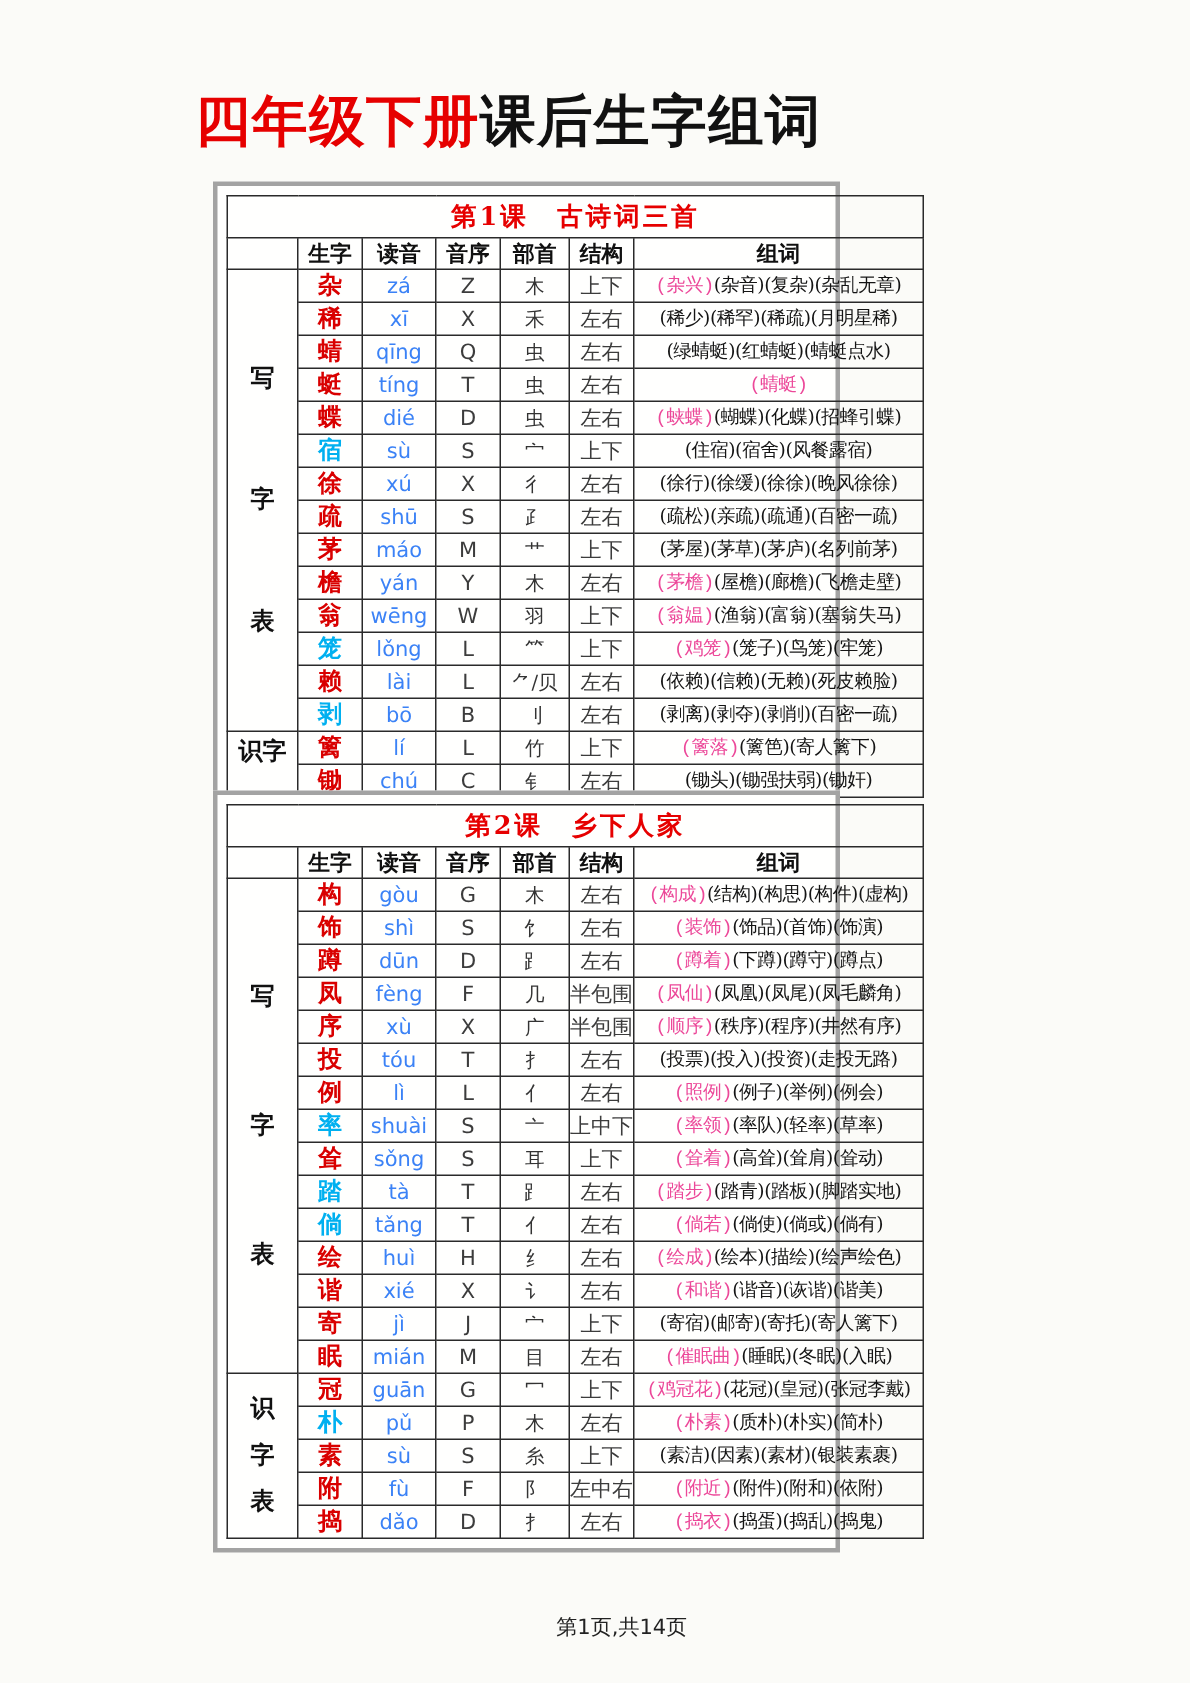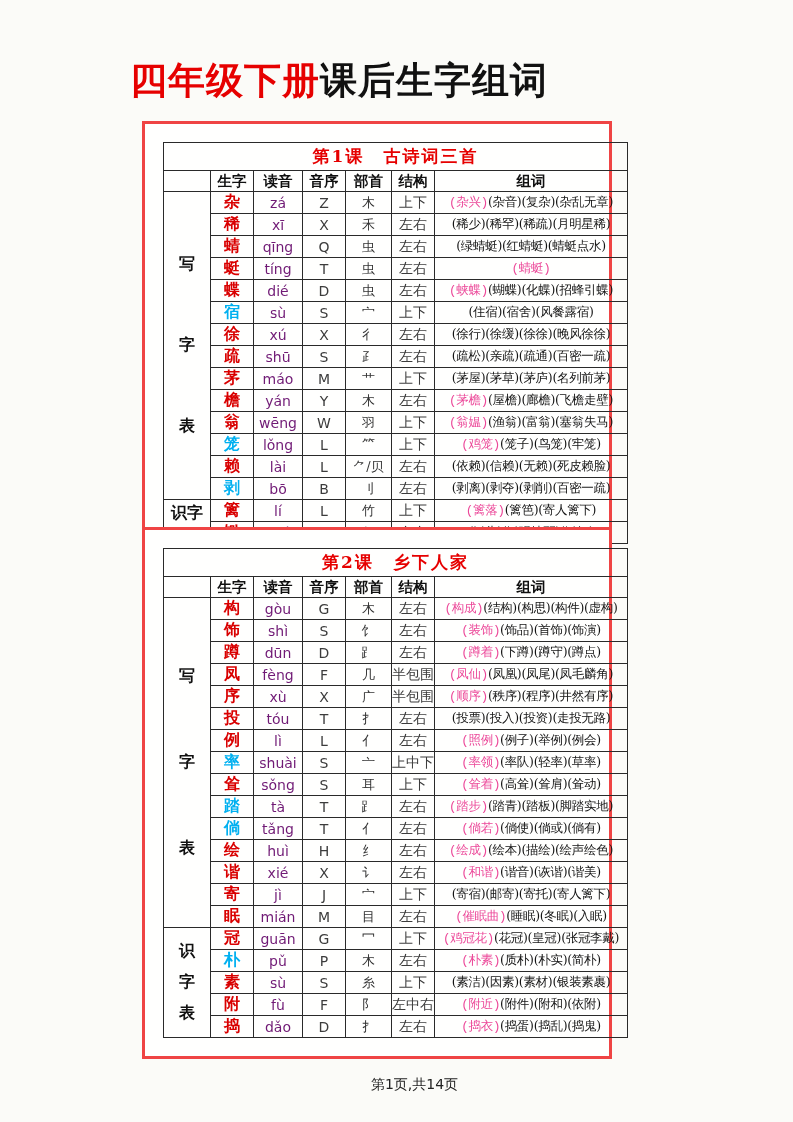"第1课 古诗词三首" .lesson-table { border: 3px solid #ef4444 -> 3px solid #a3a3a3; padding: 18px -> 6px; width: 470px -> 418px }
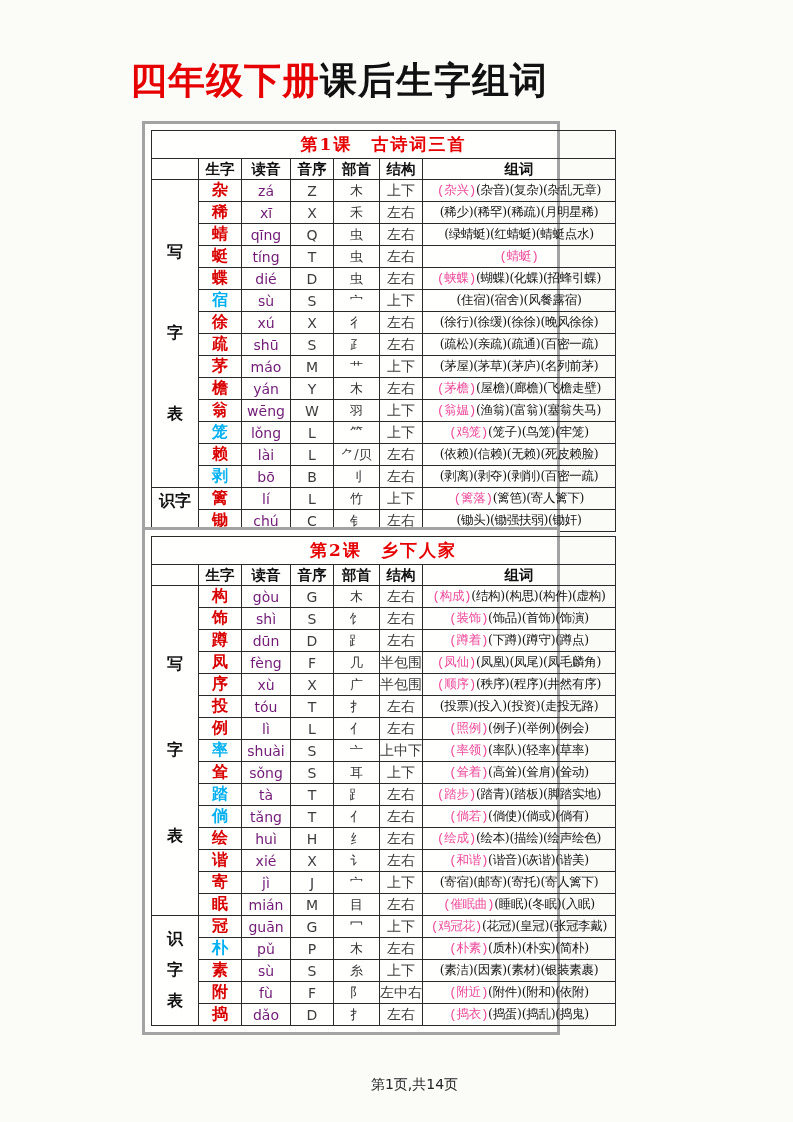"zá" td.pinyin-cell { color: #701a75 -> #3b82f6 }
